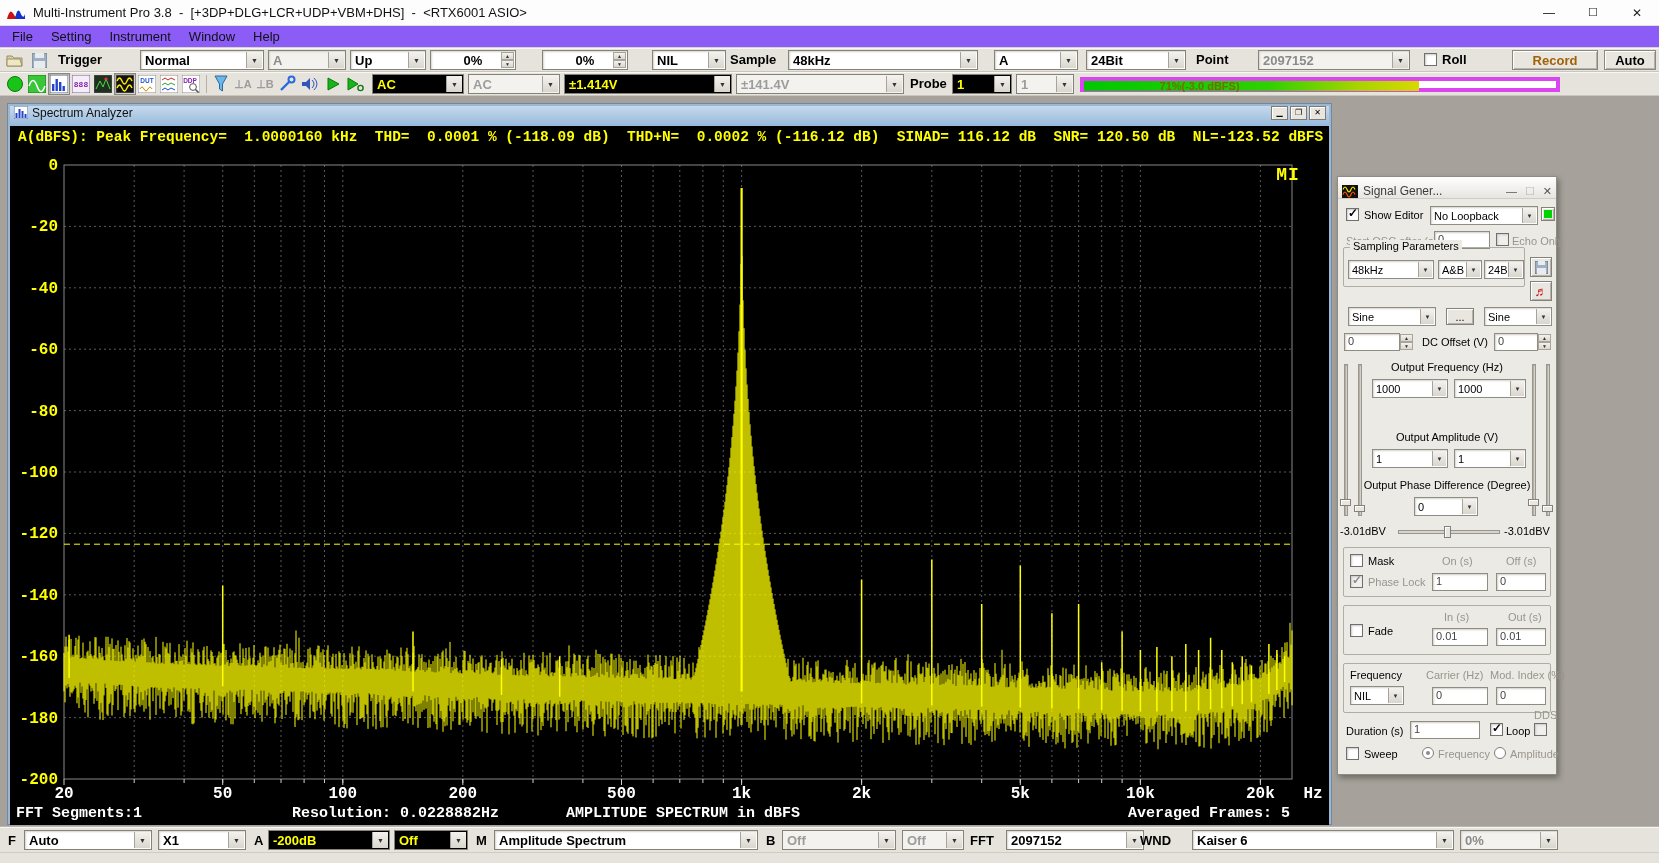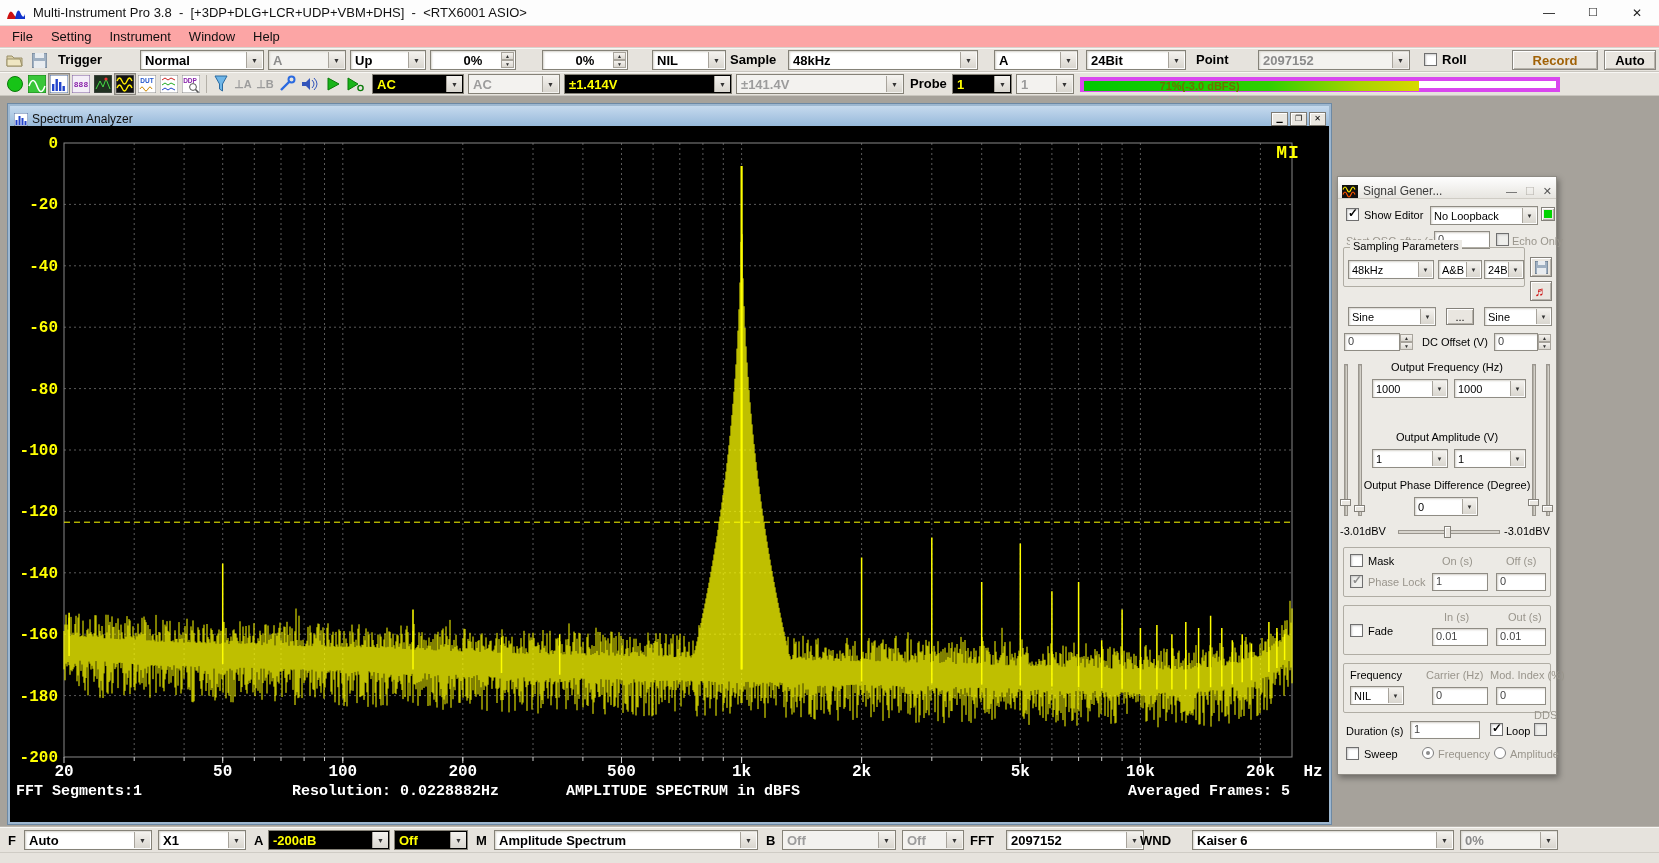"File" #menubar { background: #fca5a5 -> #8b5cf6 }
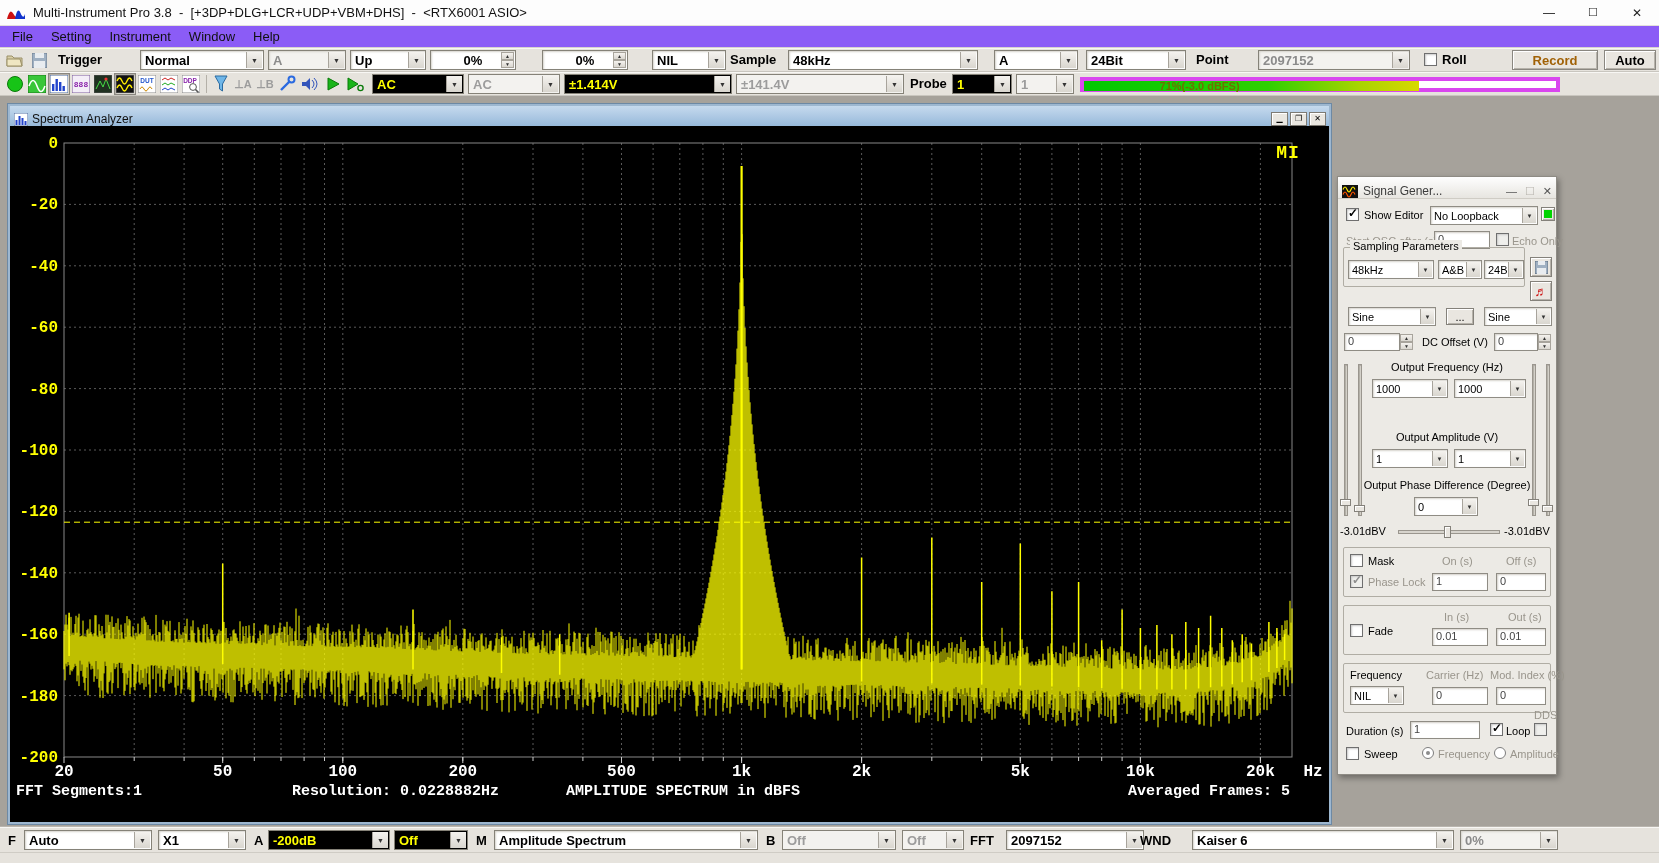"Spectrum Analyzer" #sw-title { align-items: flex-end -> flex-start }
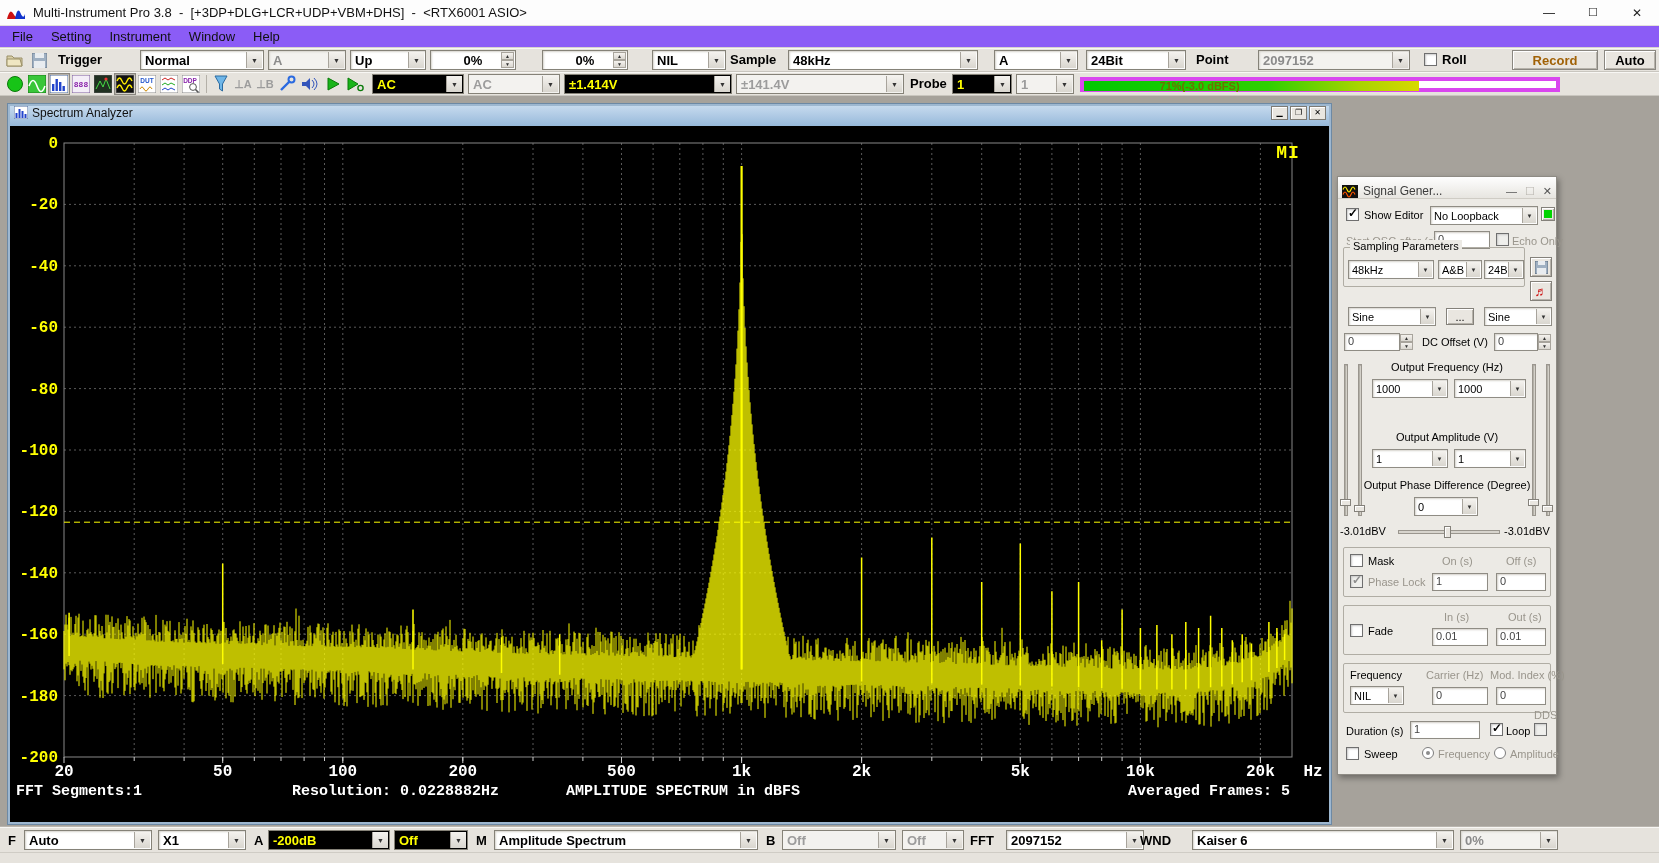"A(dBFS): Peak Frequency= 1.0000160 kHz" div { html: none -> <div>A(dBFS): Peak Frequency= 1.0000160 kHz THD= 0.0001 % (-118.09 dB) THD+N= 0.0002 % (-116.12 dB) SINAD= 116.12 dB SNR= 120.50 dB NL=-123.52 dBFS</div> }
